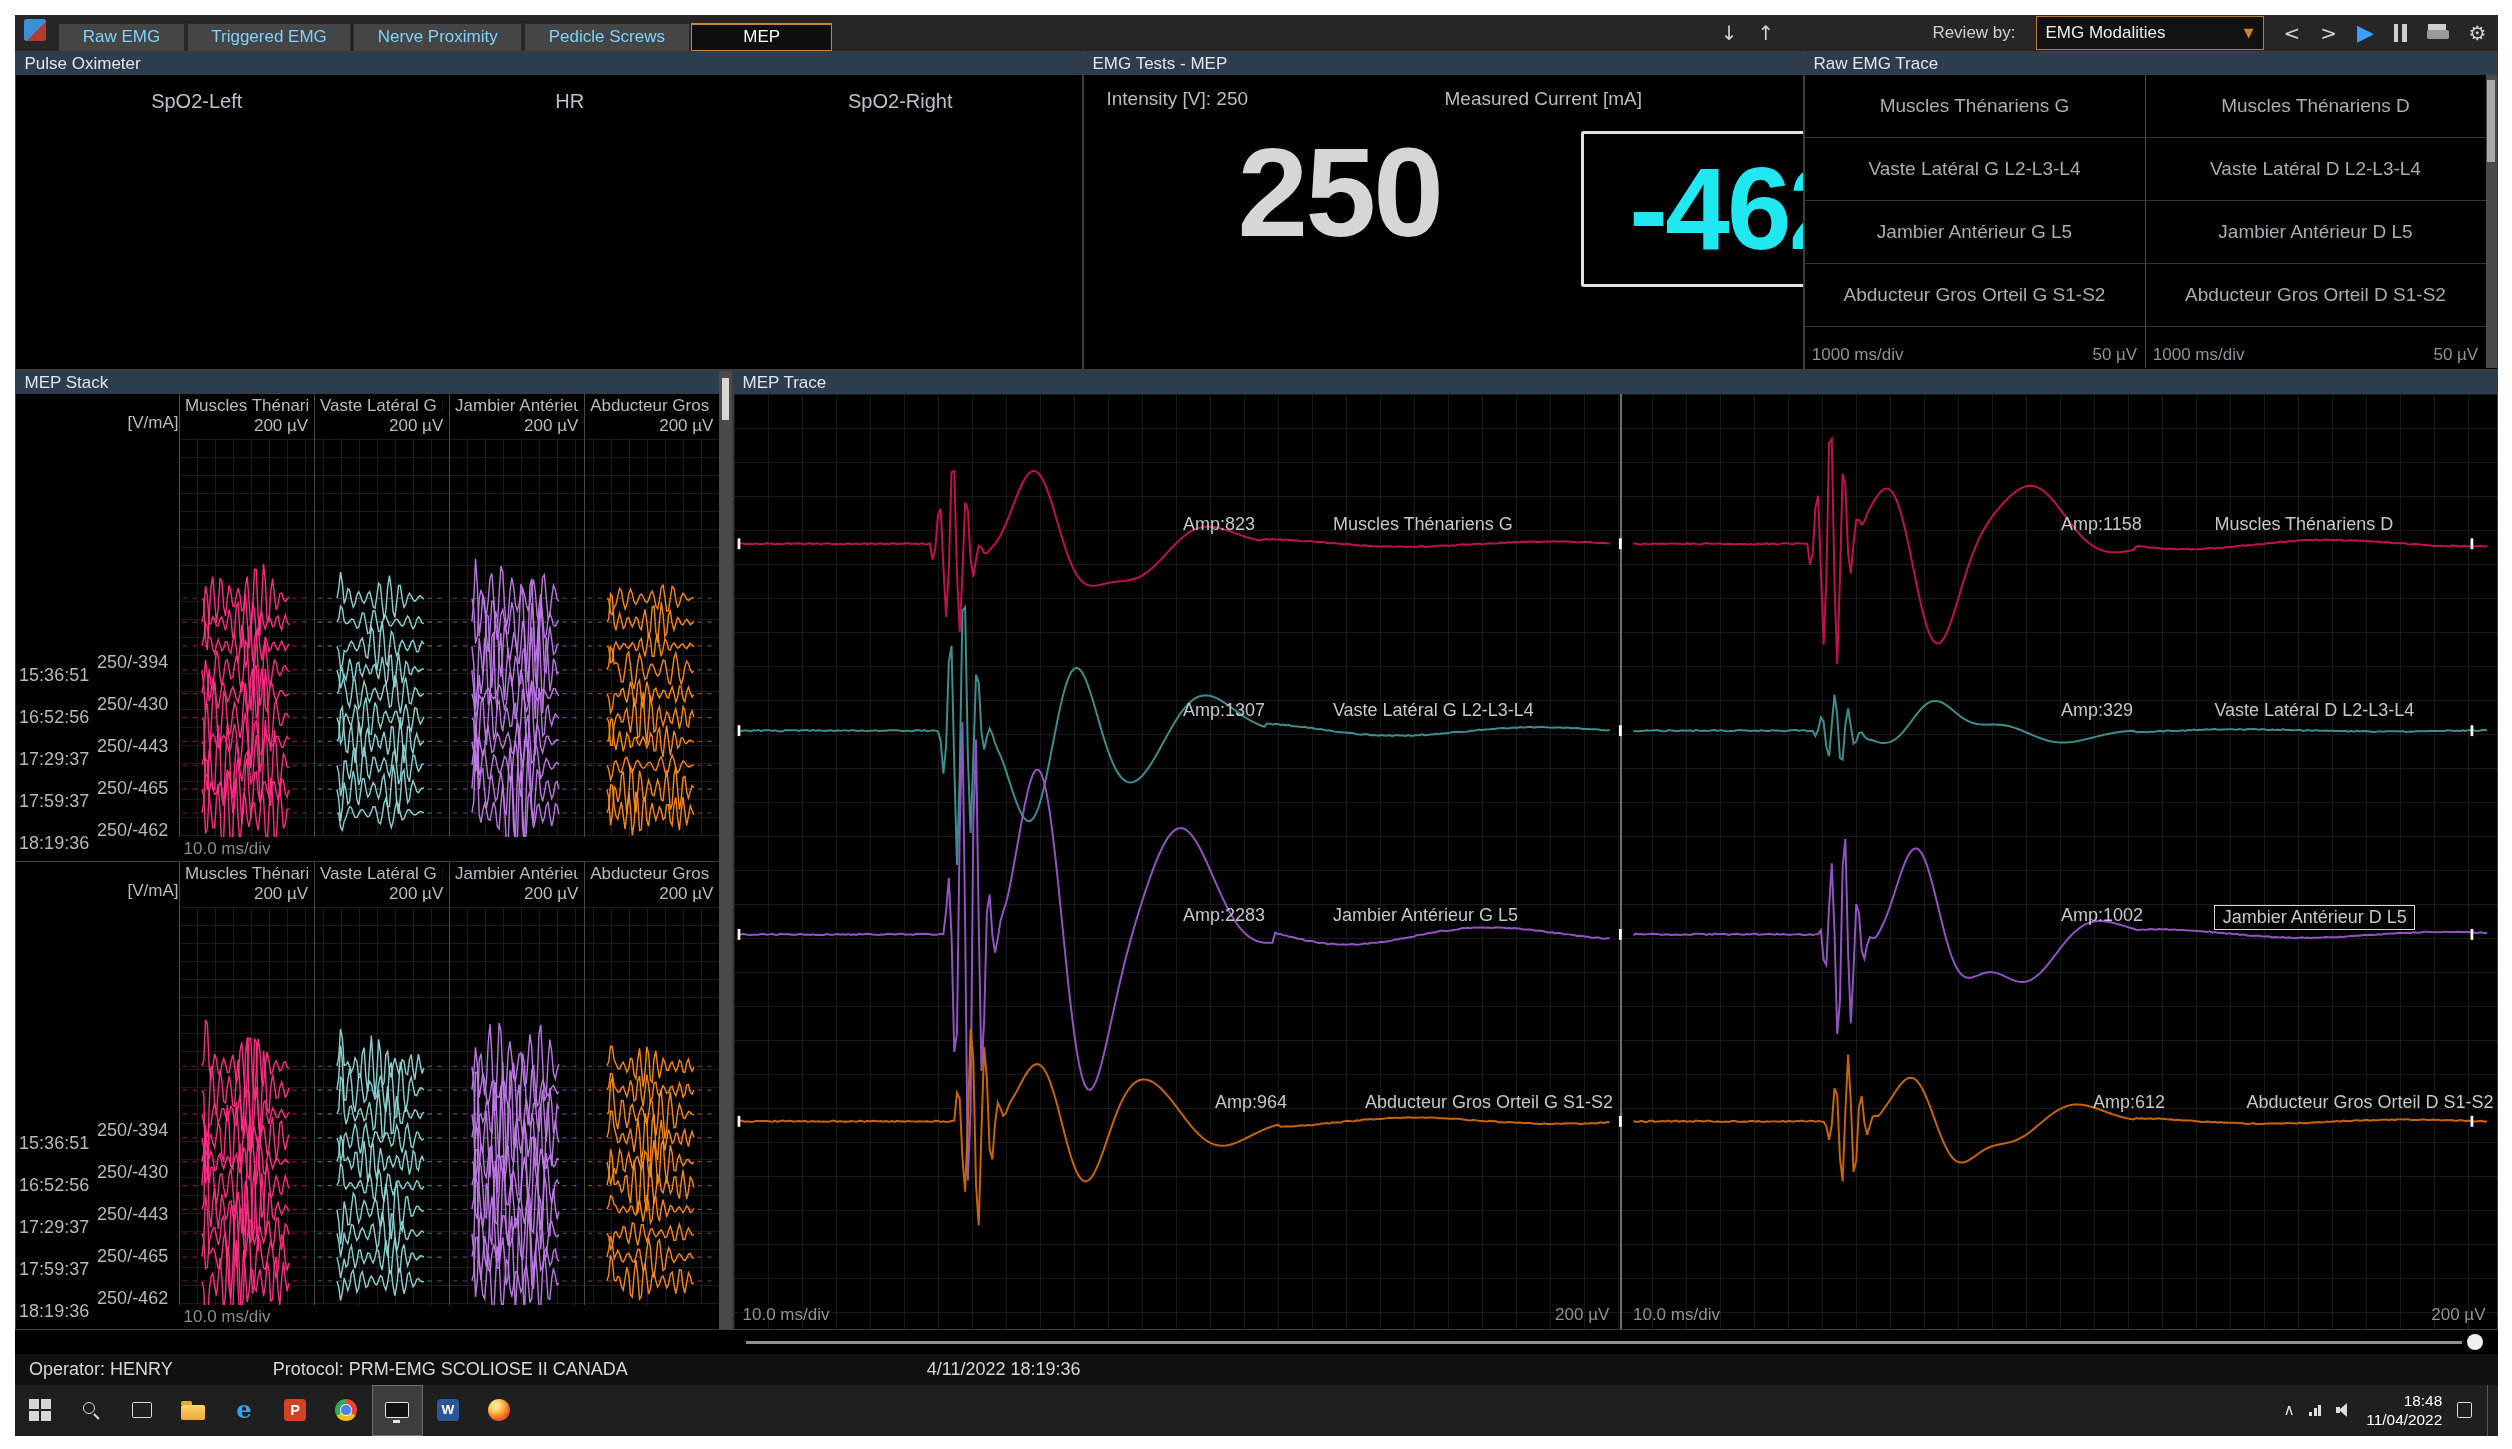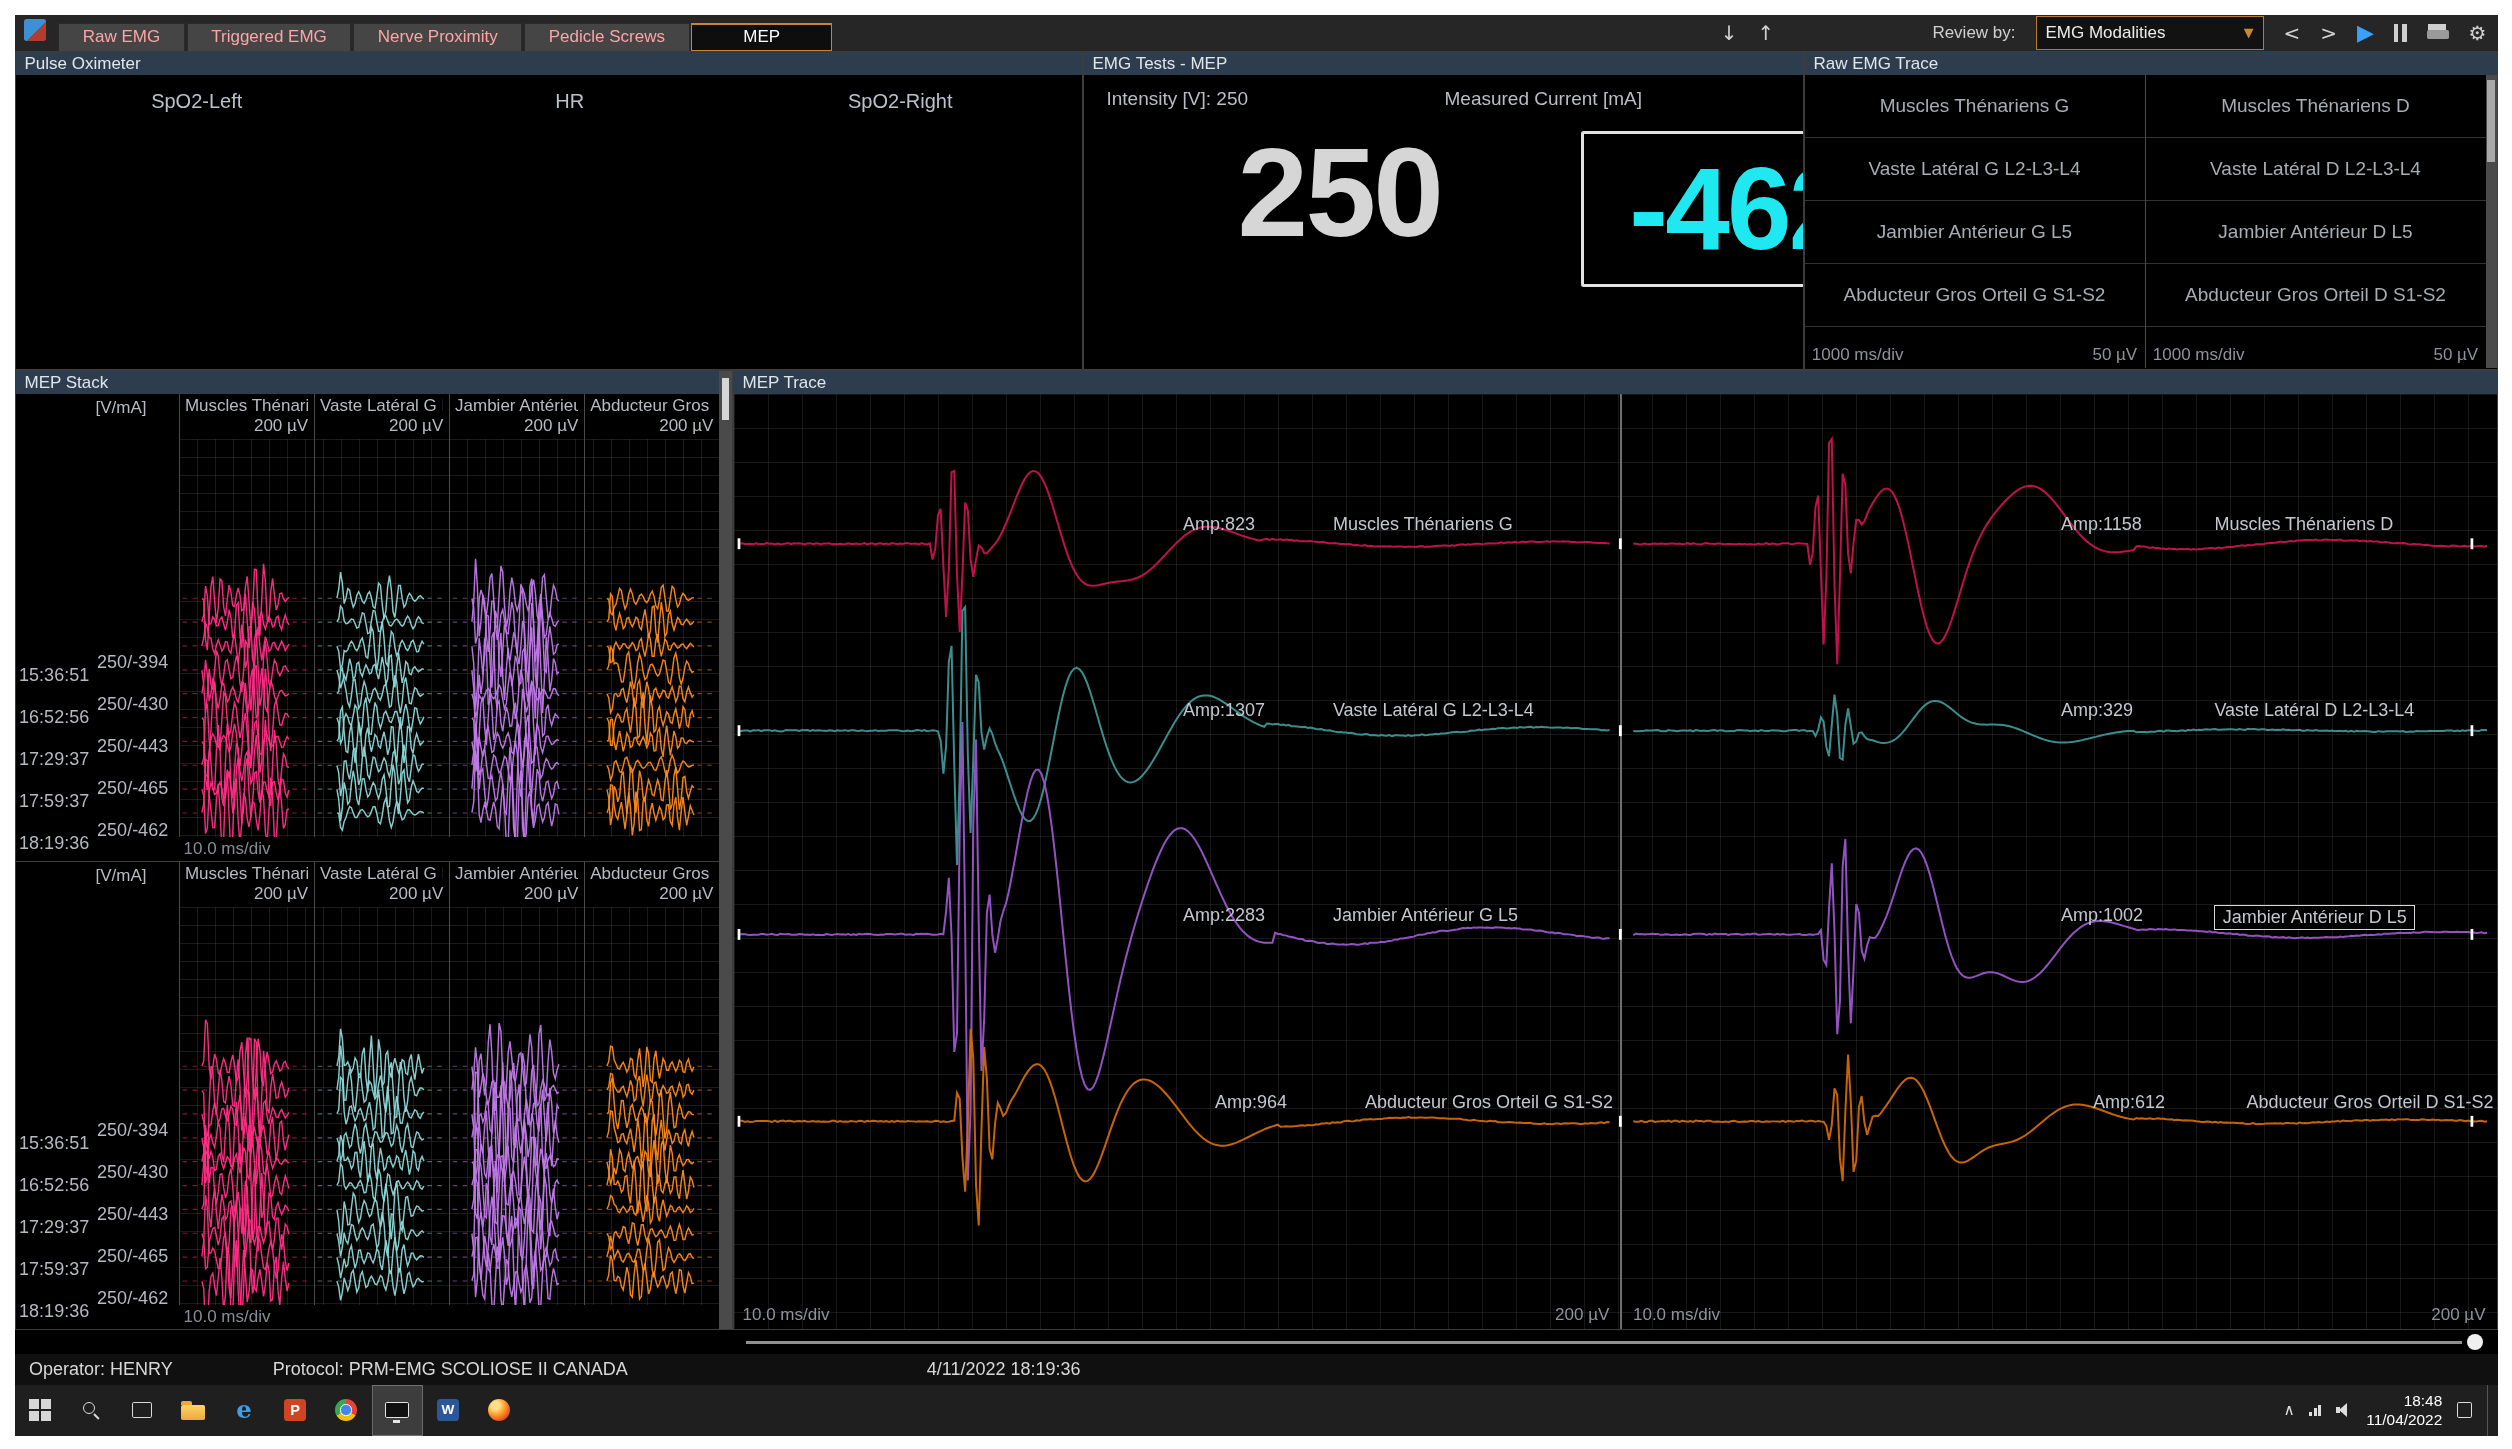"Raw EMG" .tab { color: #fca5a5 -> #7dd3fc }
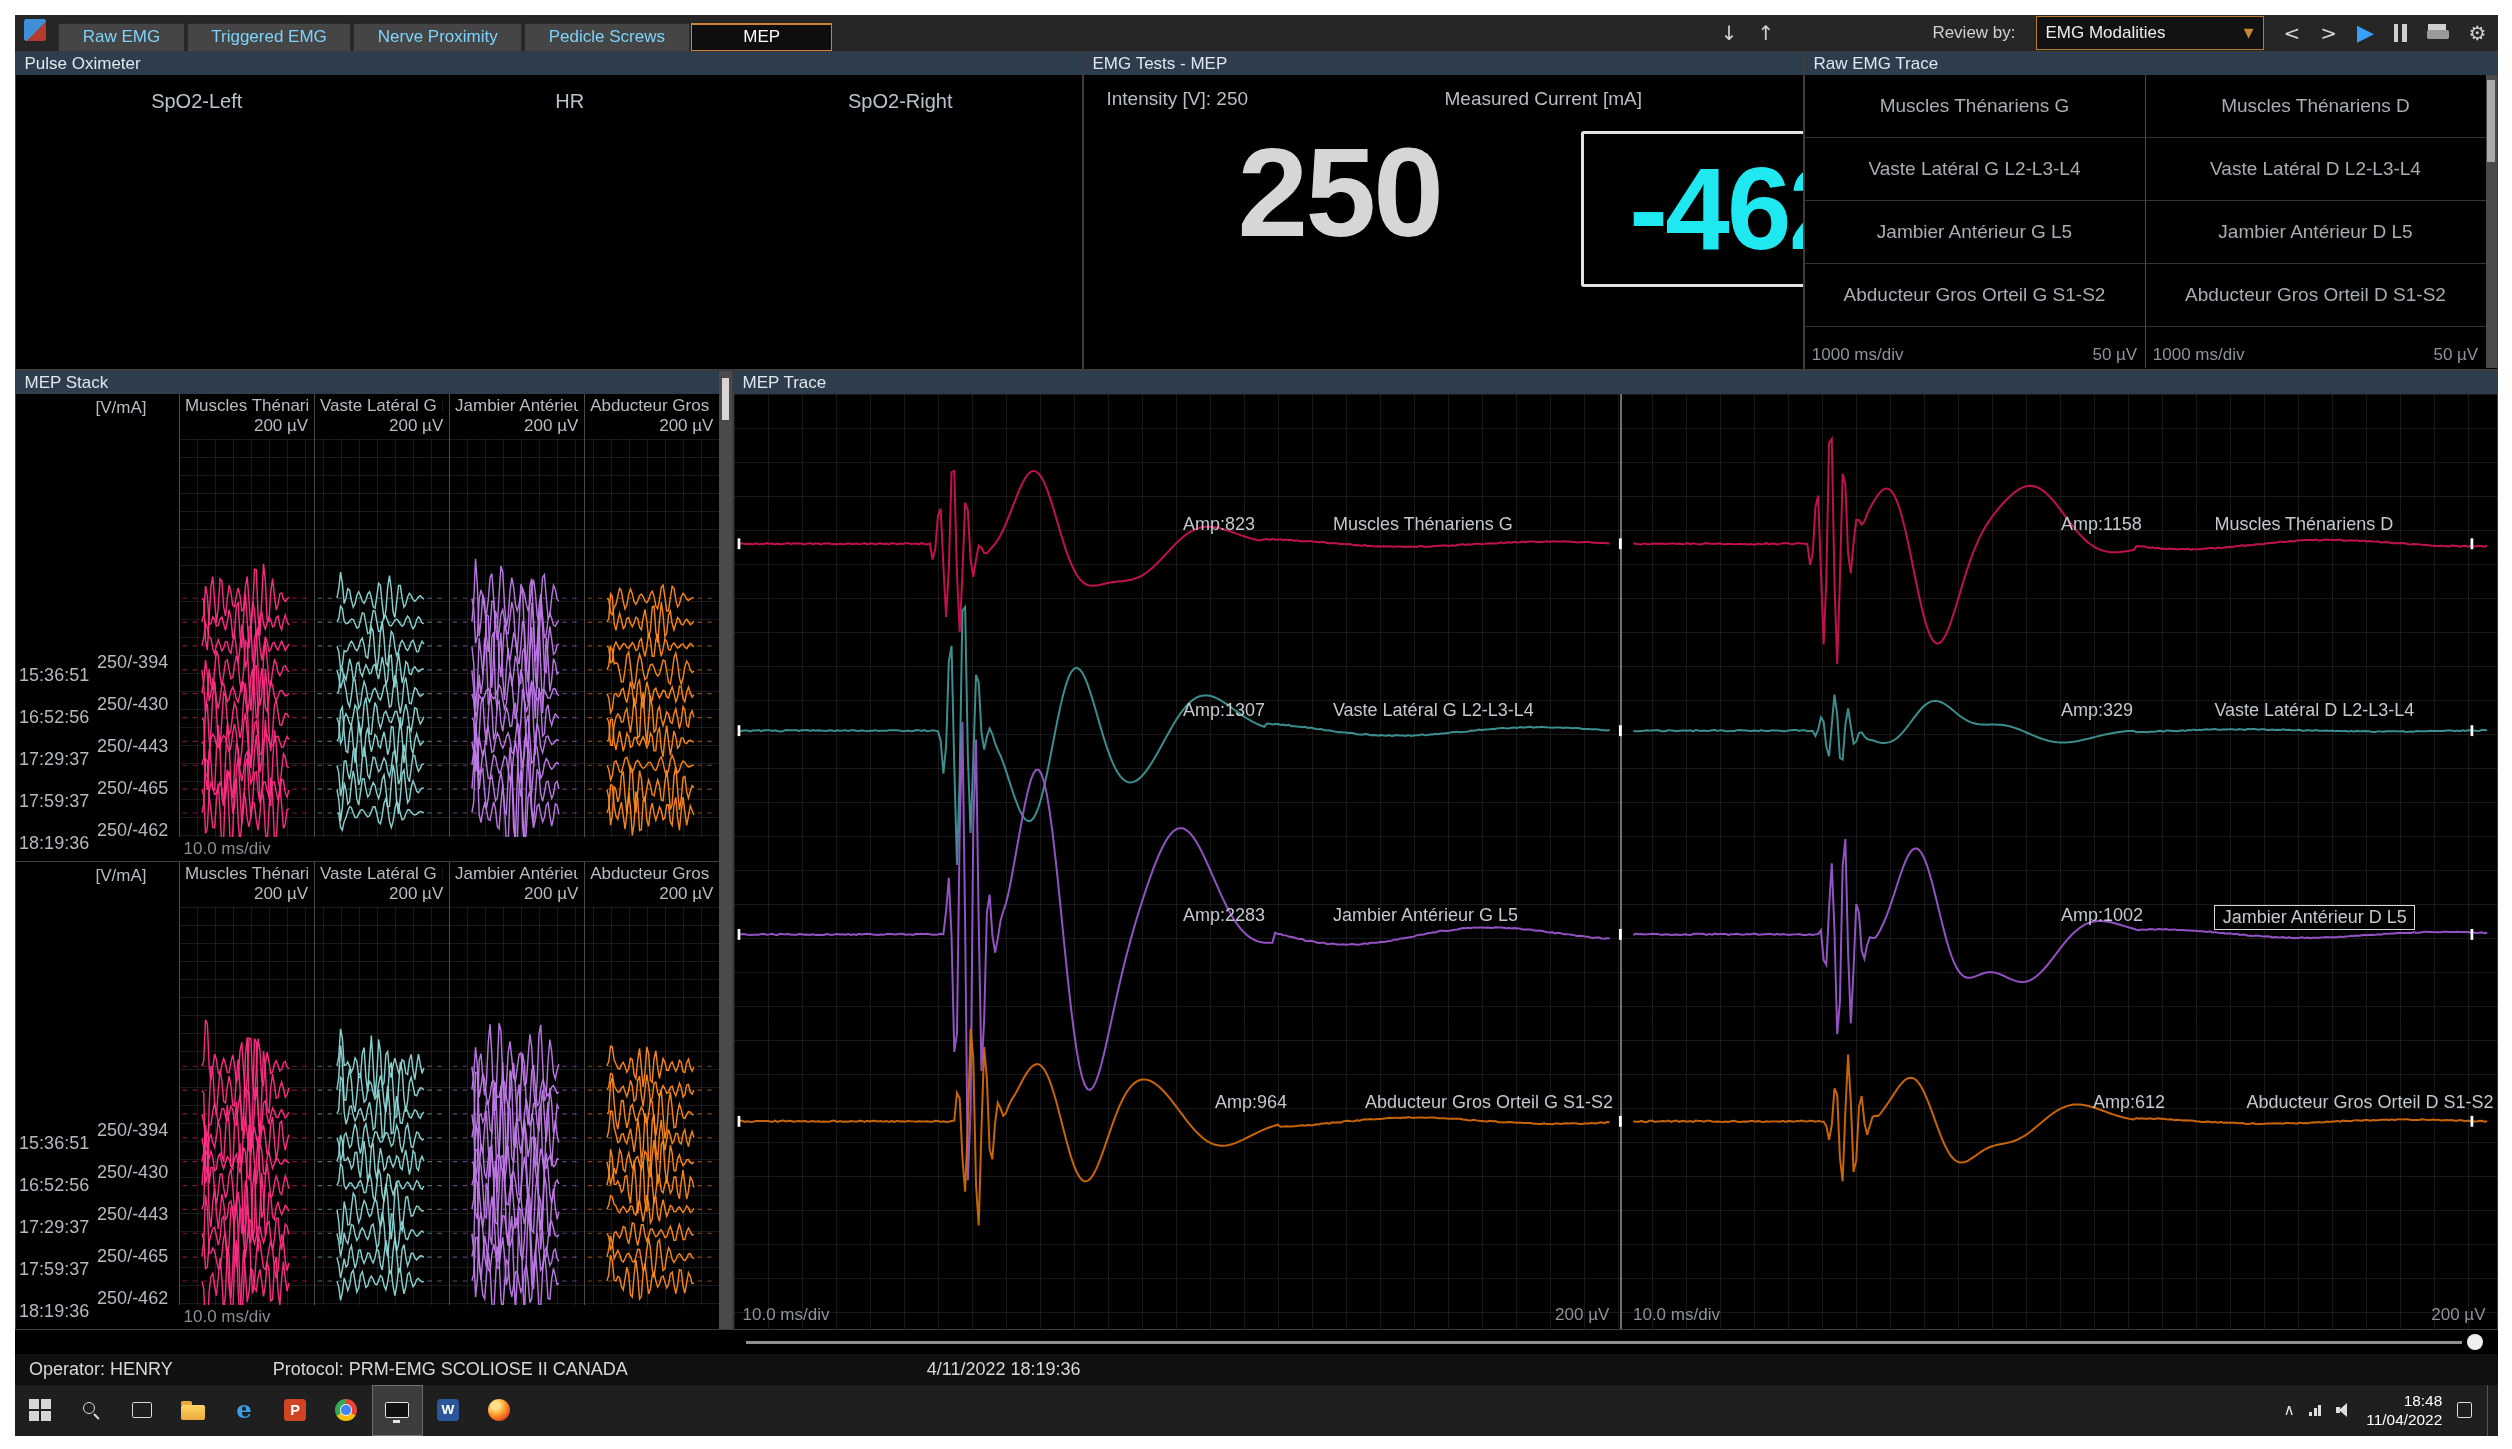"[V/mA]" .sh-unit { padding-top: 4px -> 19px; text-align: none -> right }
